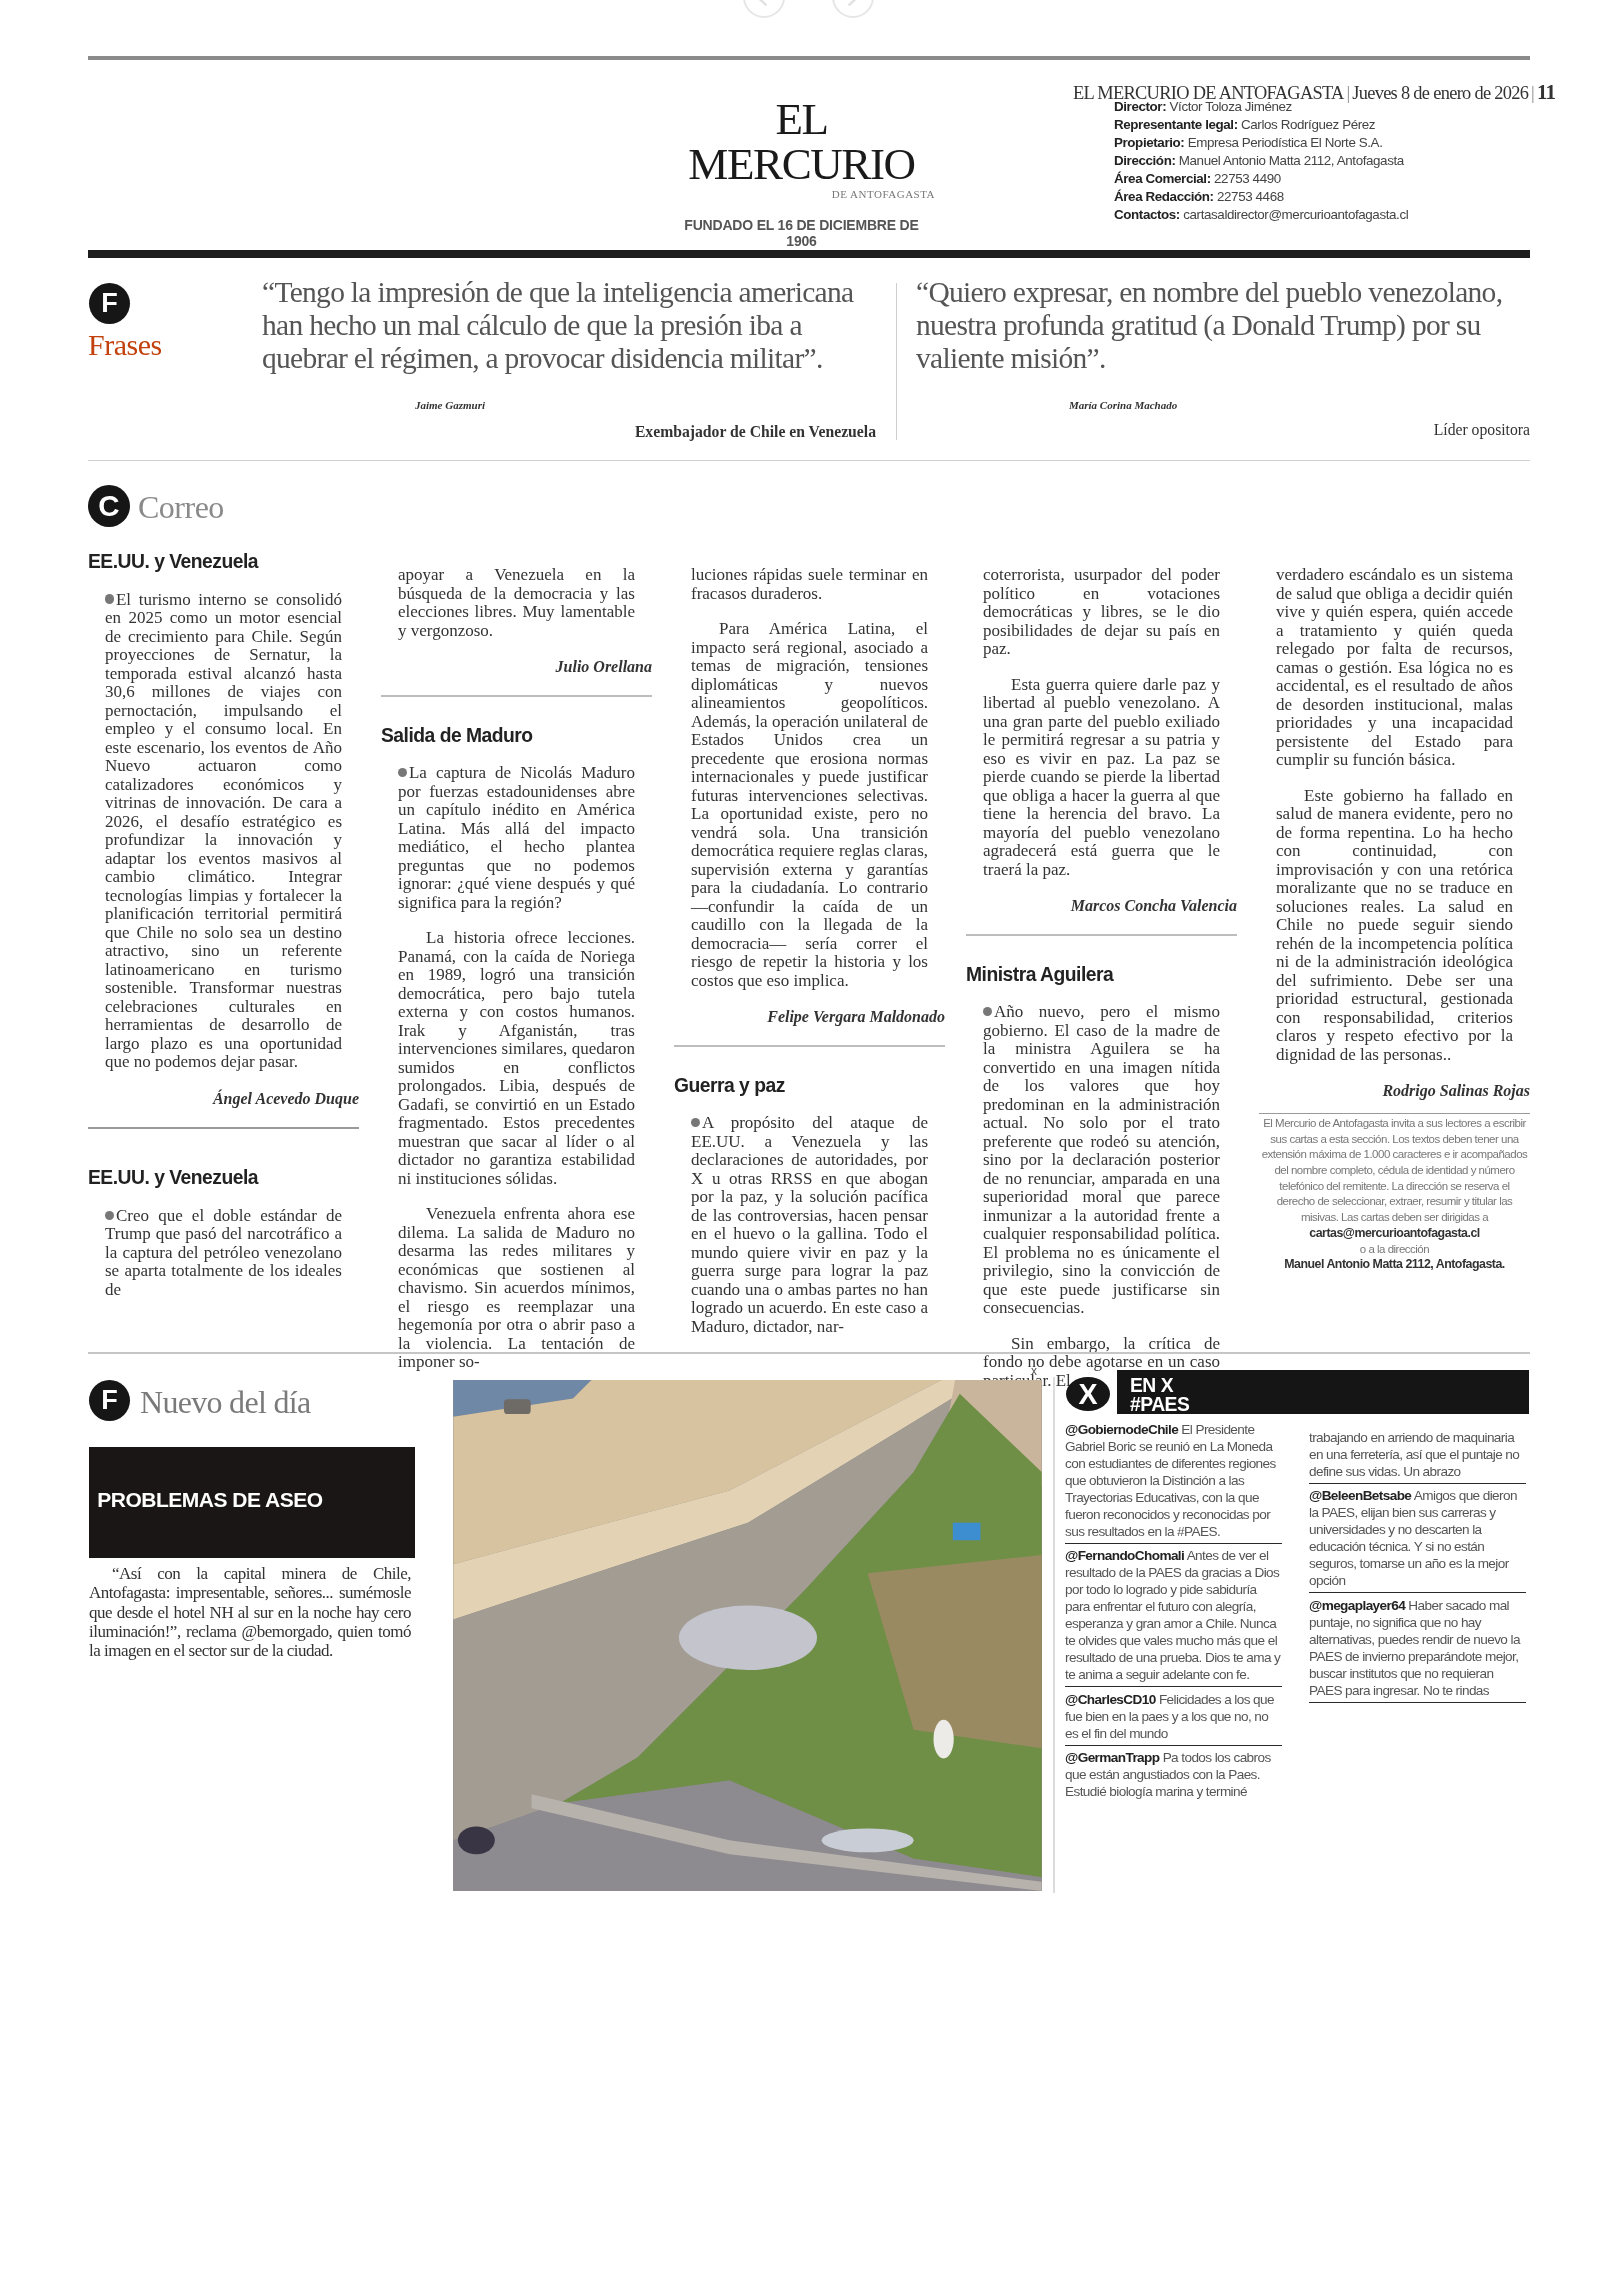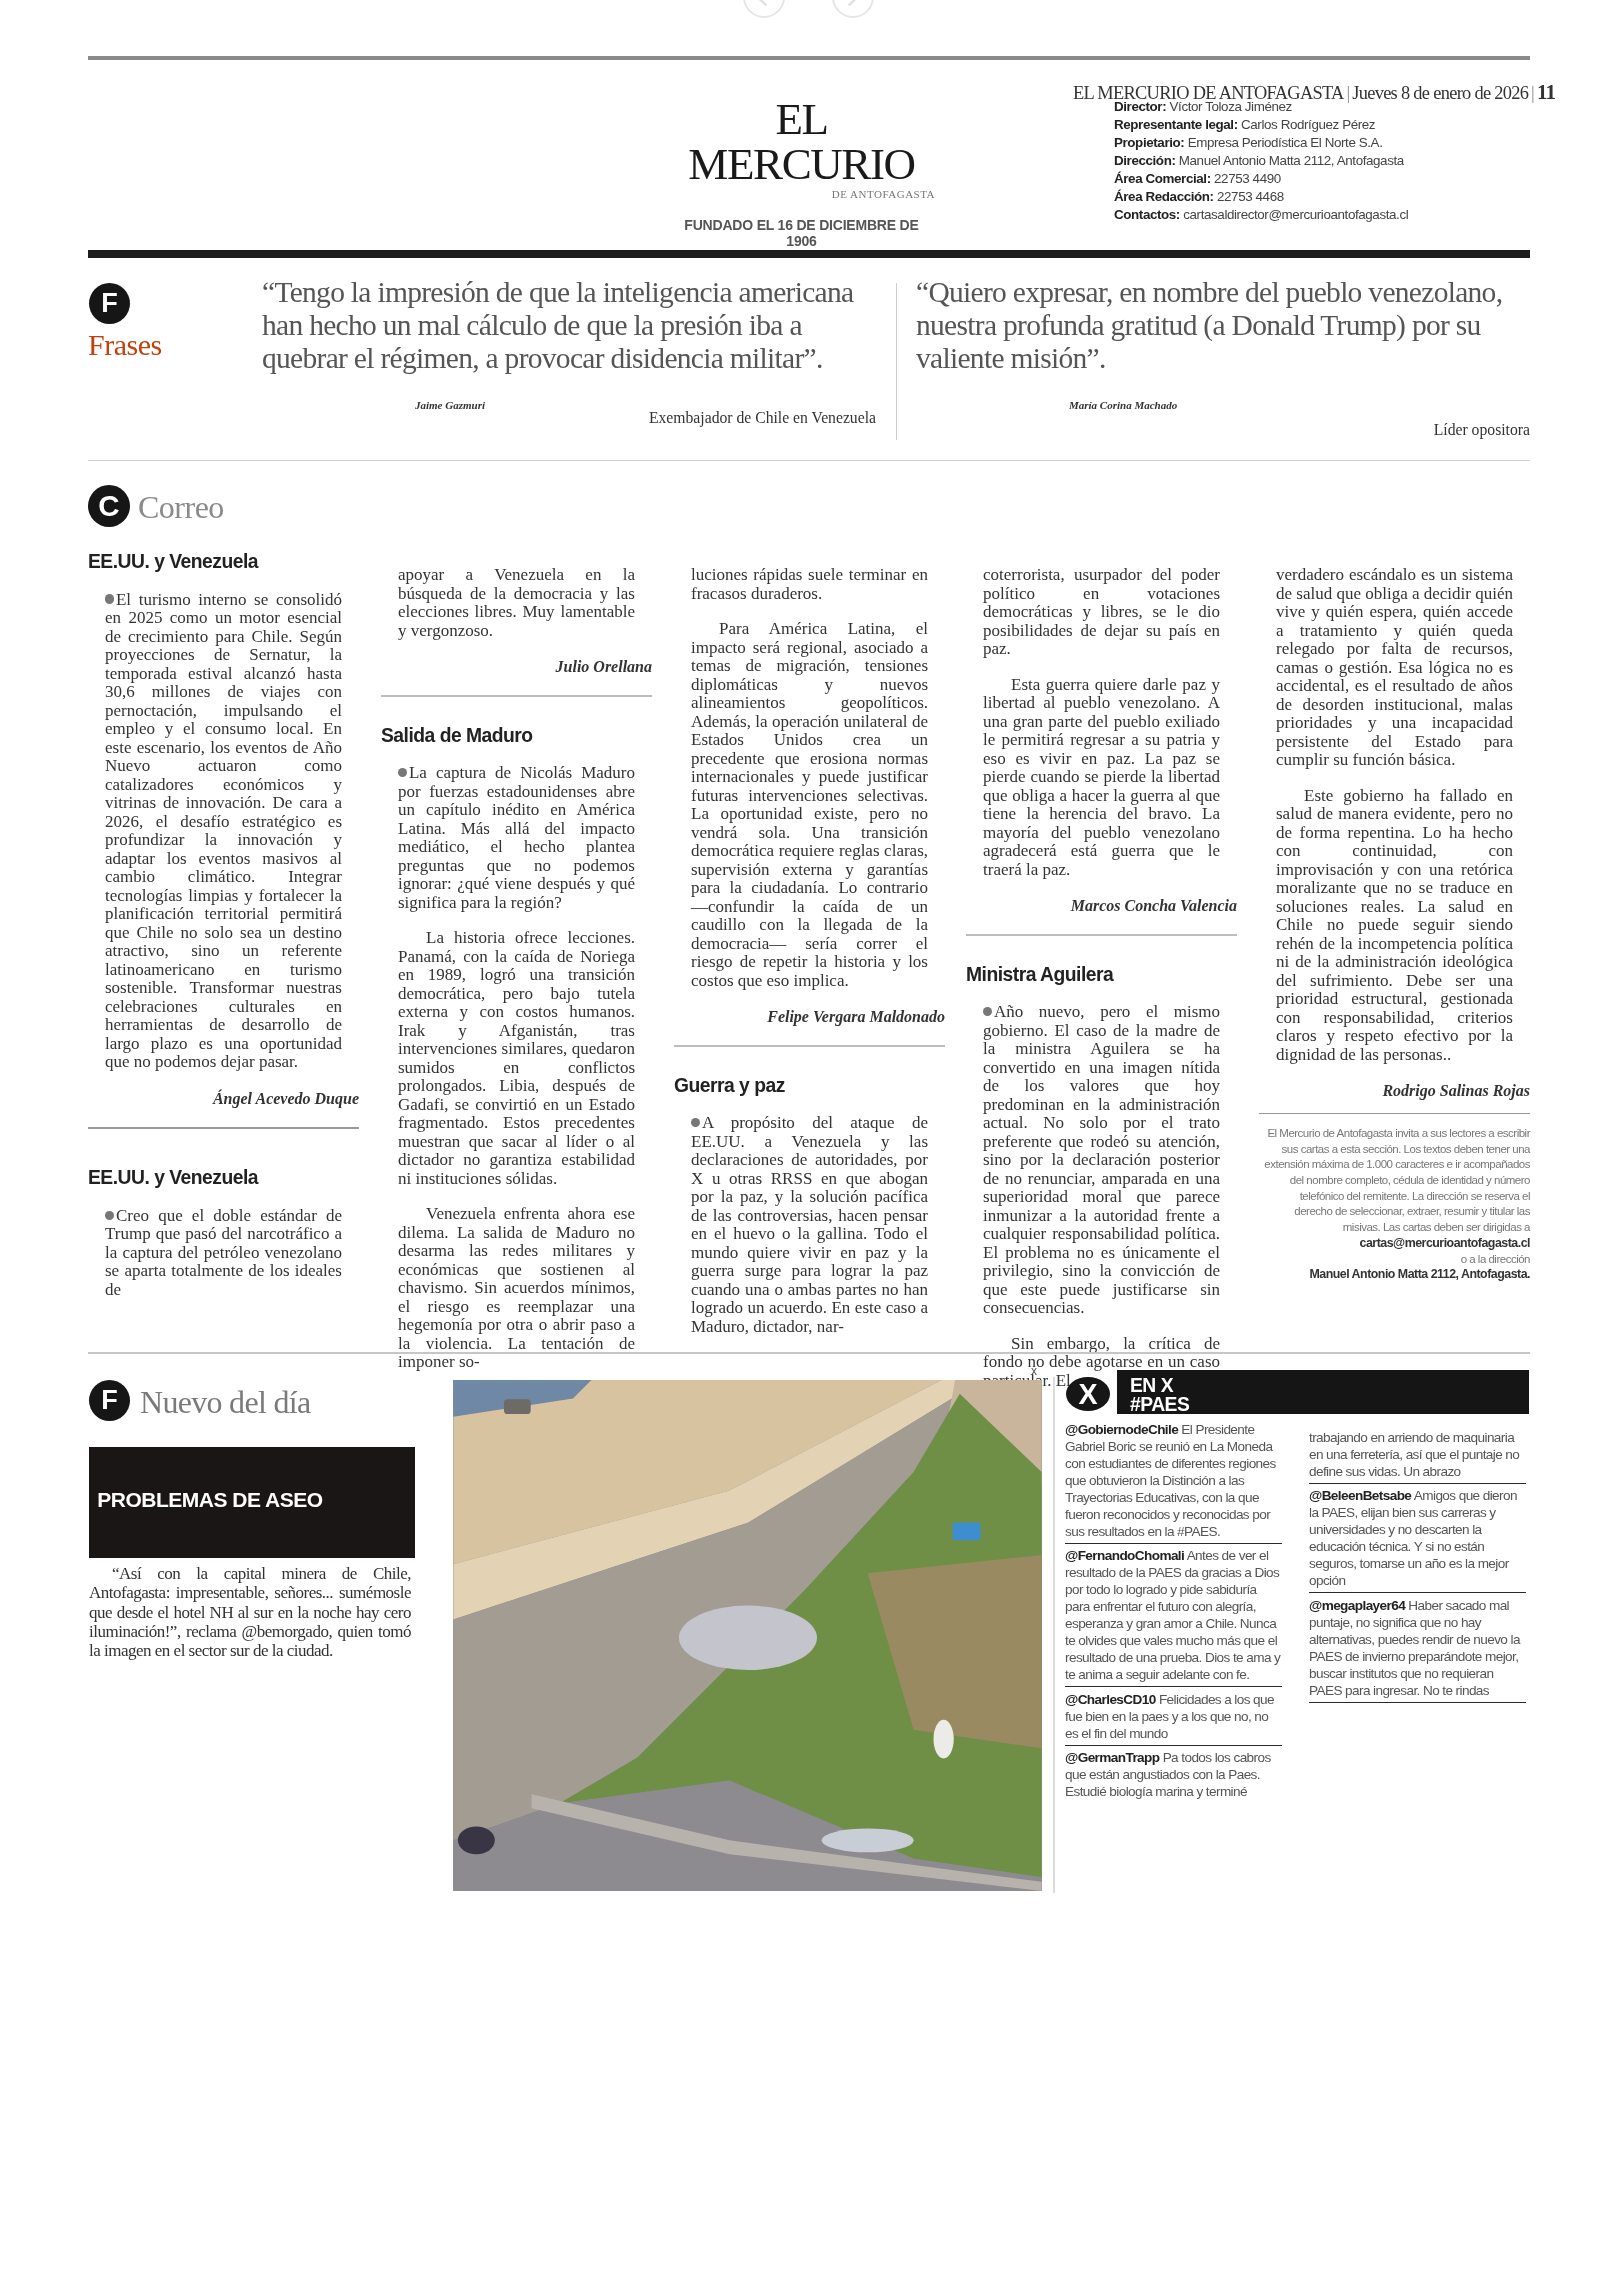"Exembajador de Chile en Venezuela" .q1-role { font-weight: none -> bold; top: 409px -> 423px }
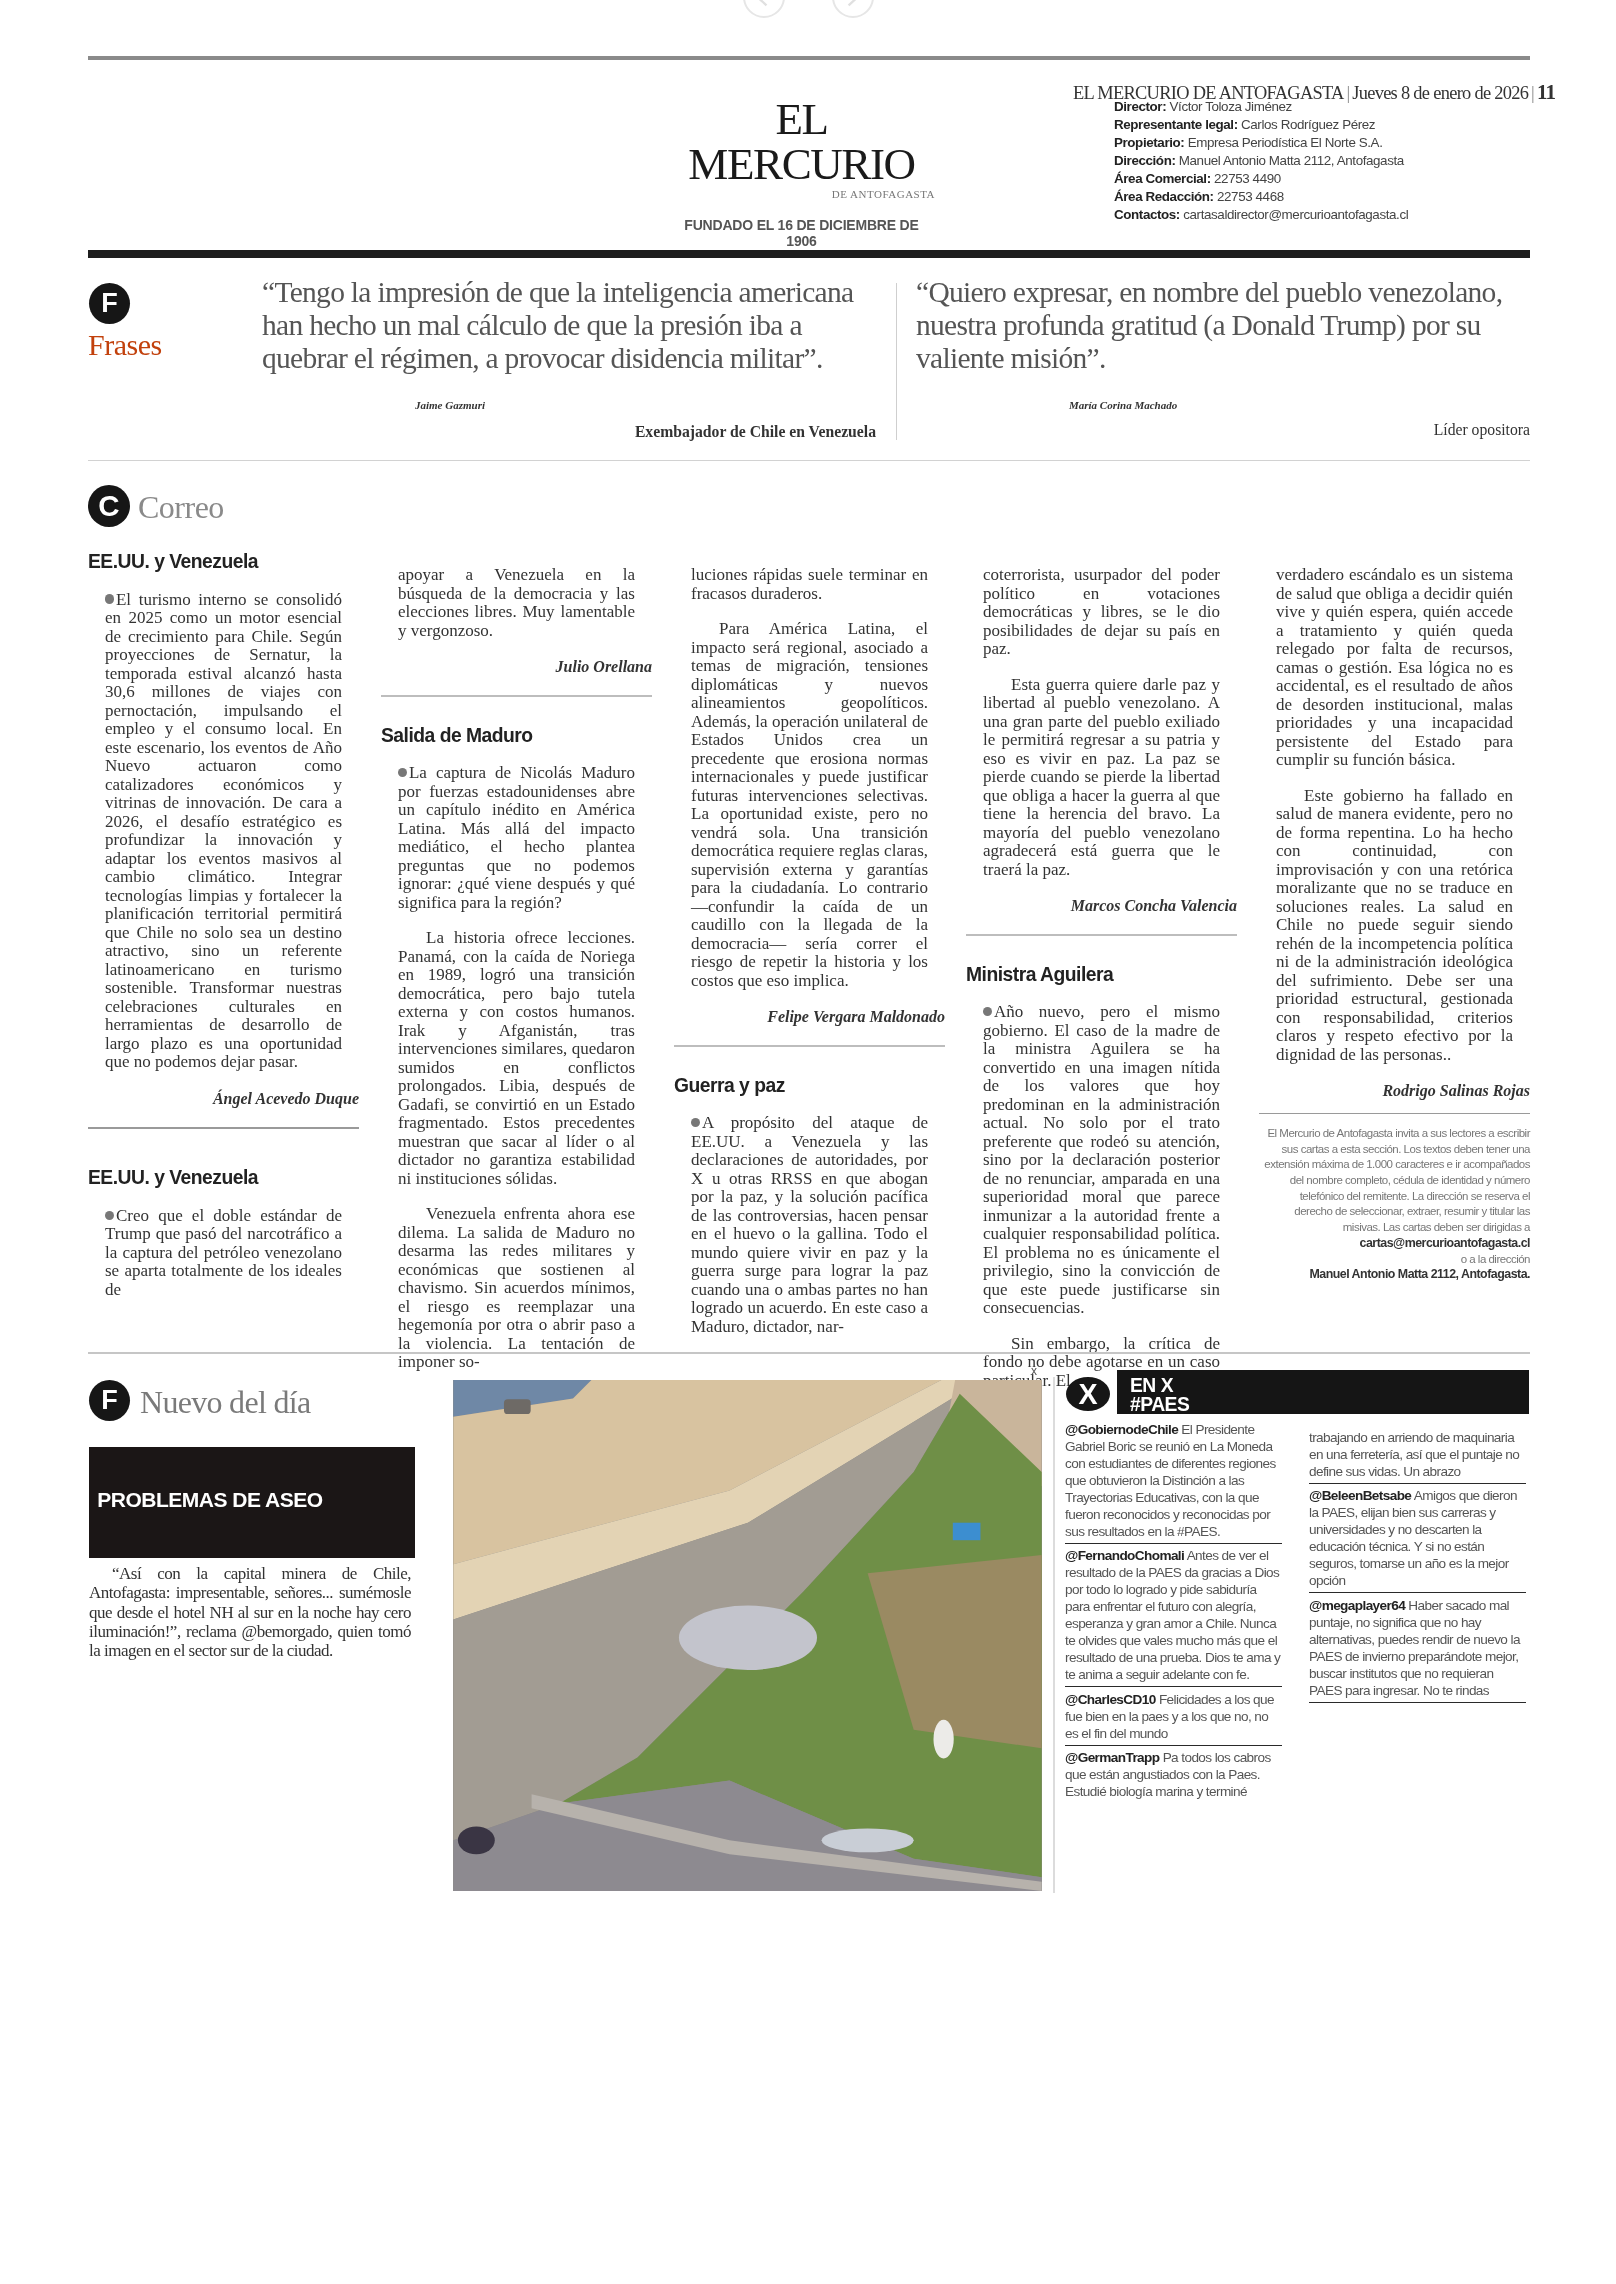"El Mercurio de Antofagasta invita" .invite { padding-top: 12px -> 2px; text-align: right -> center }
